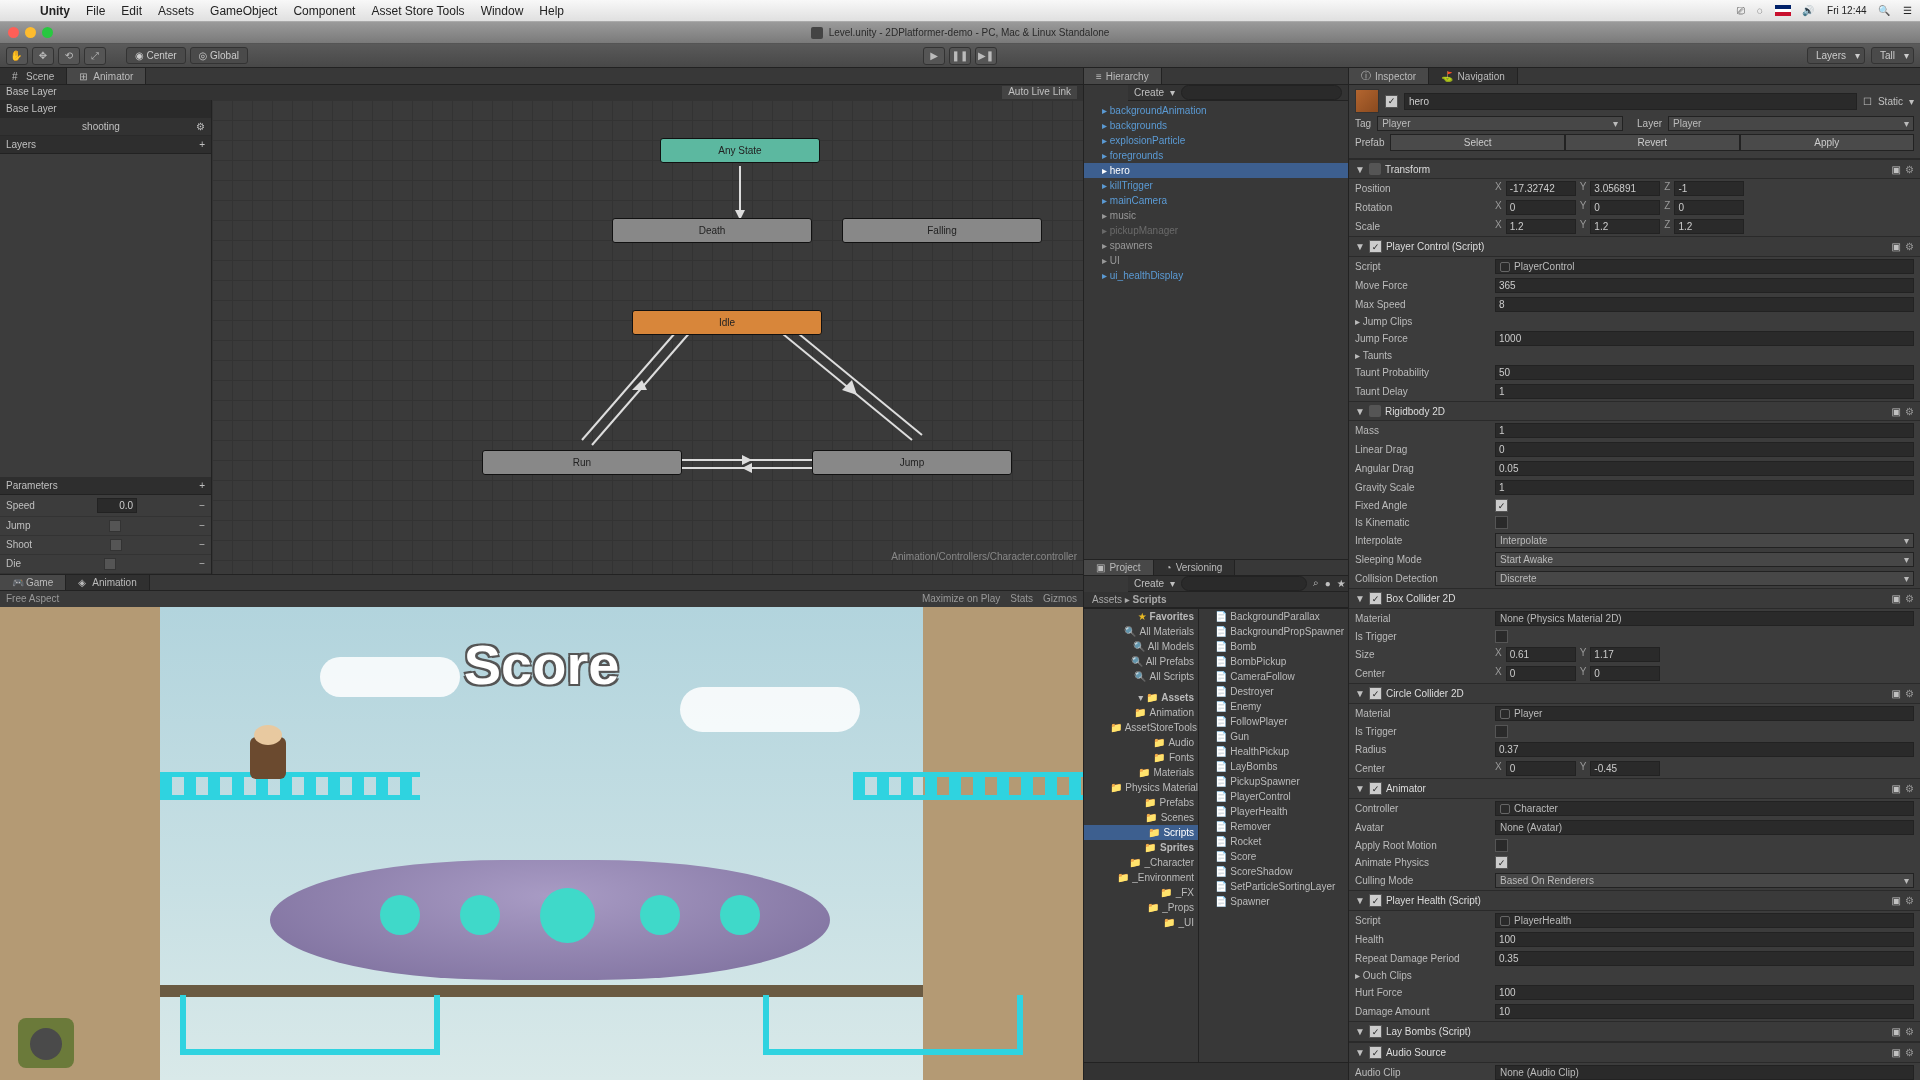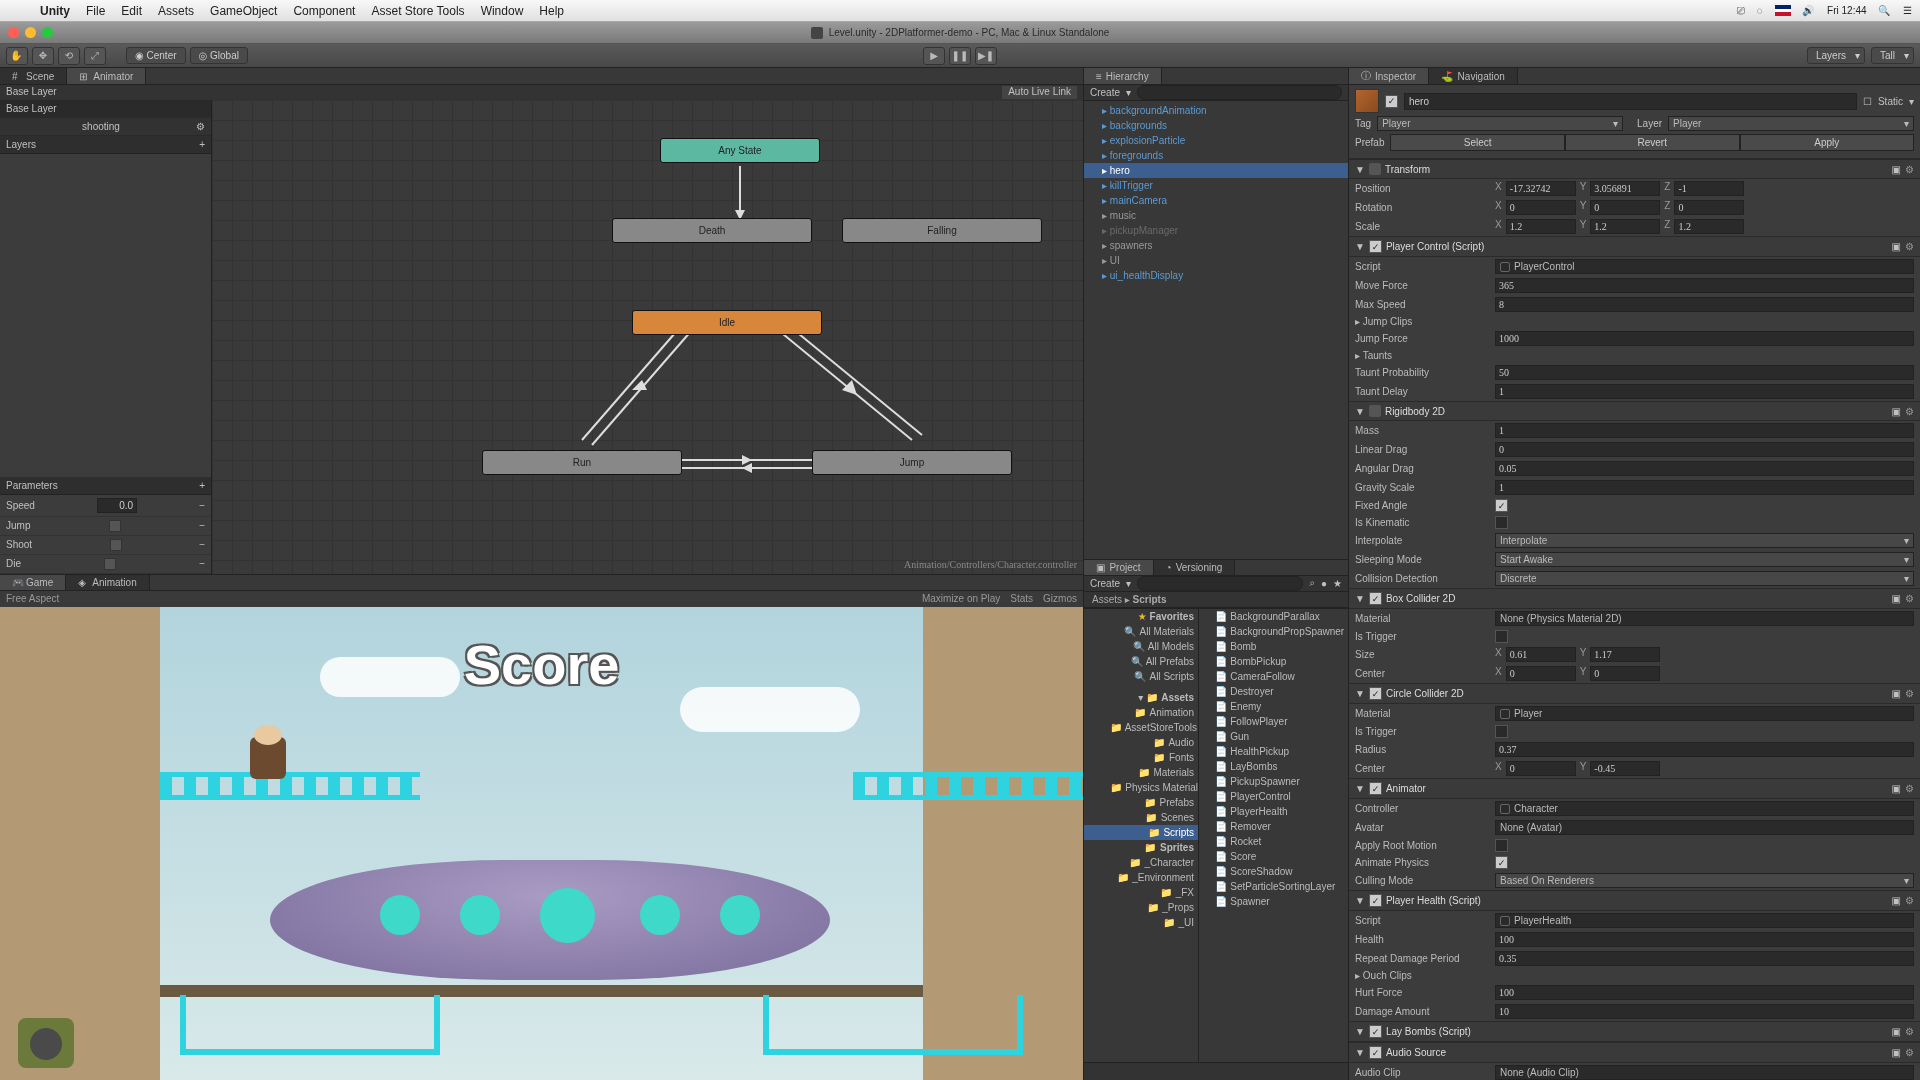"Create" .panel-hdr { margin-left: none -> 44px }
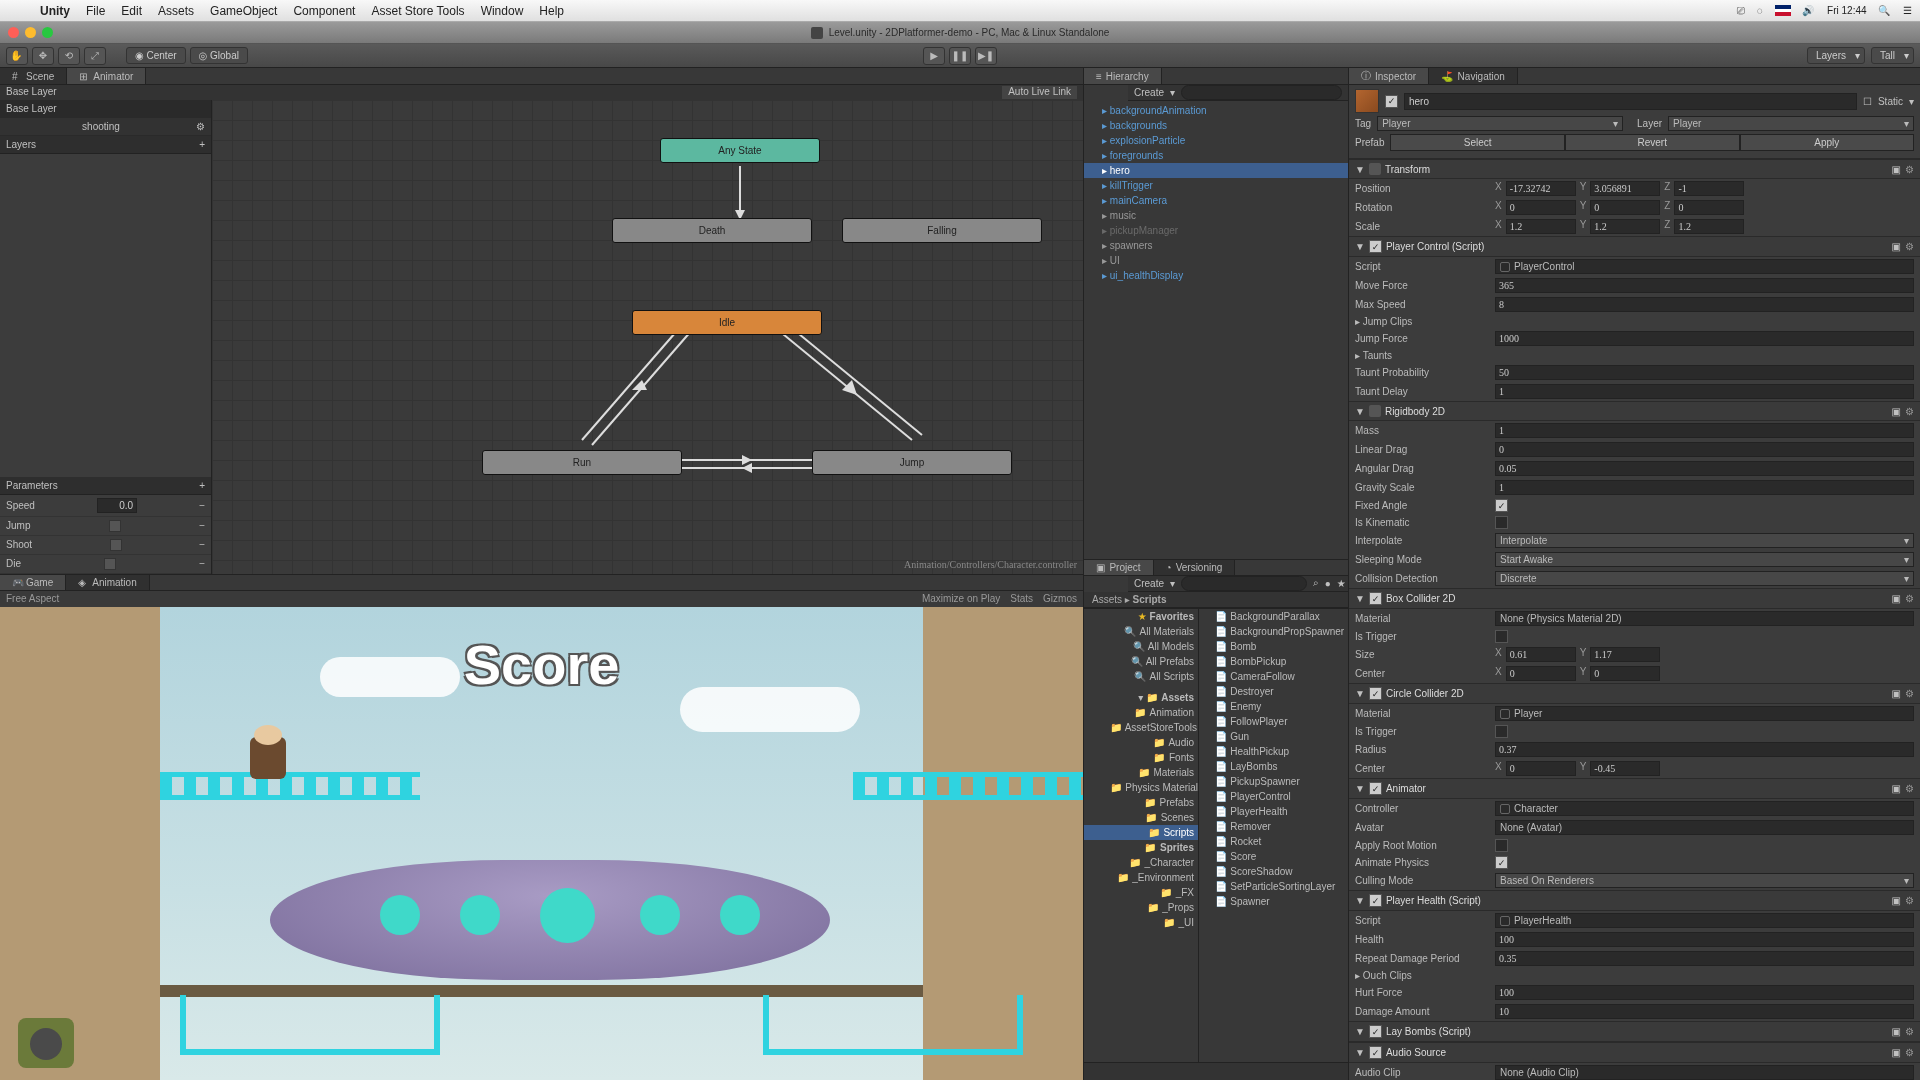"-17.32742" .field-row input { font-family: Liberation Serif, serif -> none }
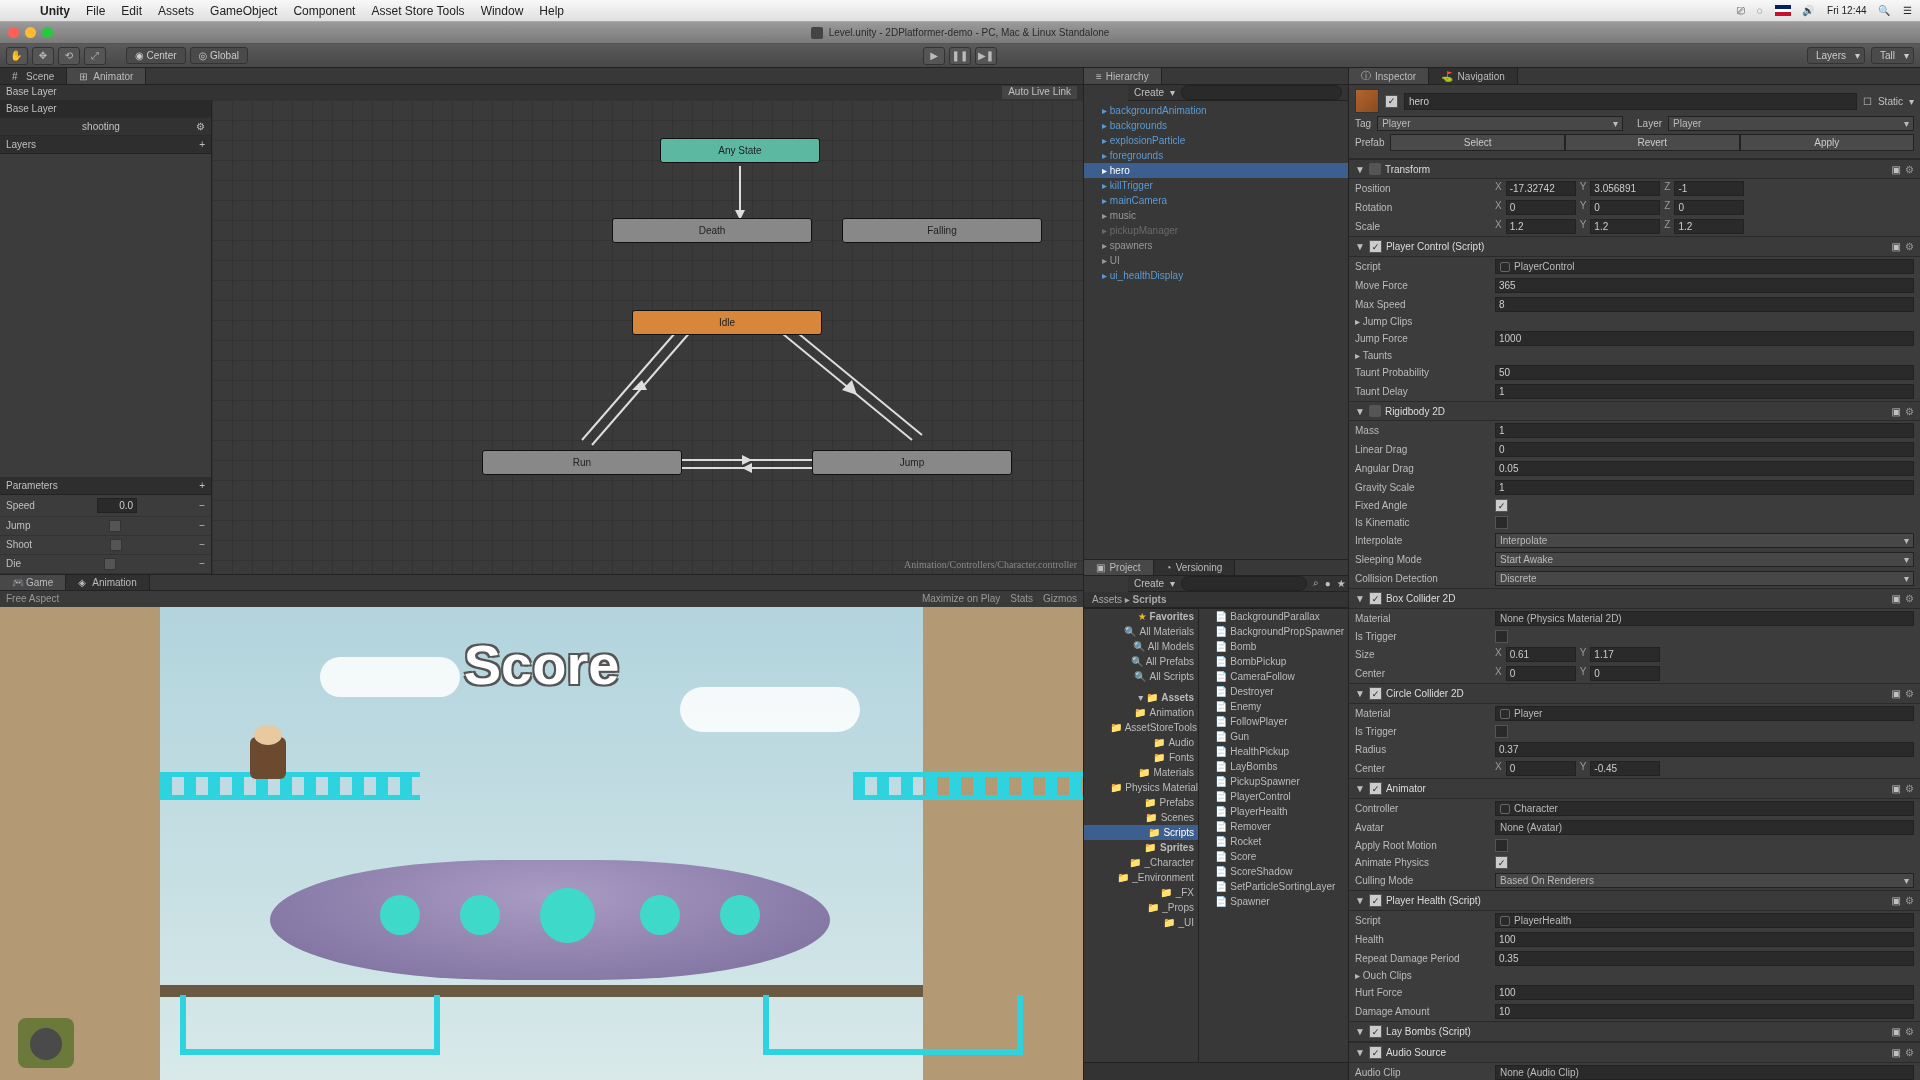"Animation/Controllers/Character.controll" .anim-graph .bottombar { bottom: 4px -> 12px; font-family: Liberation Serif, serif -> none }
